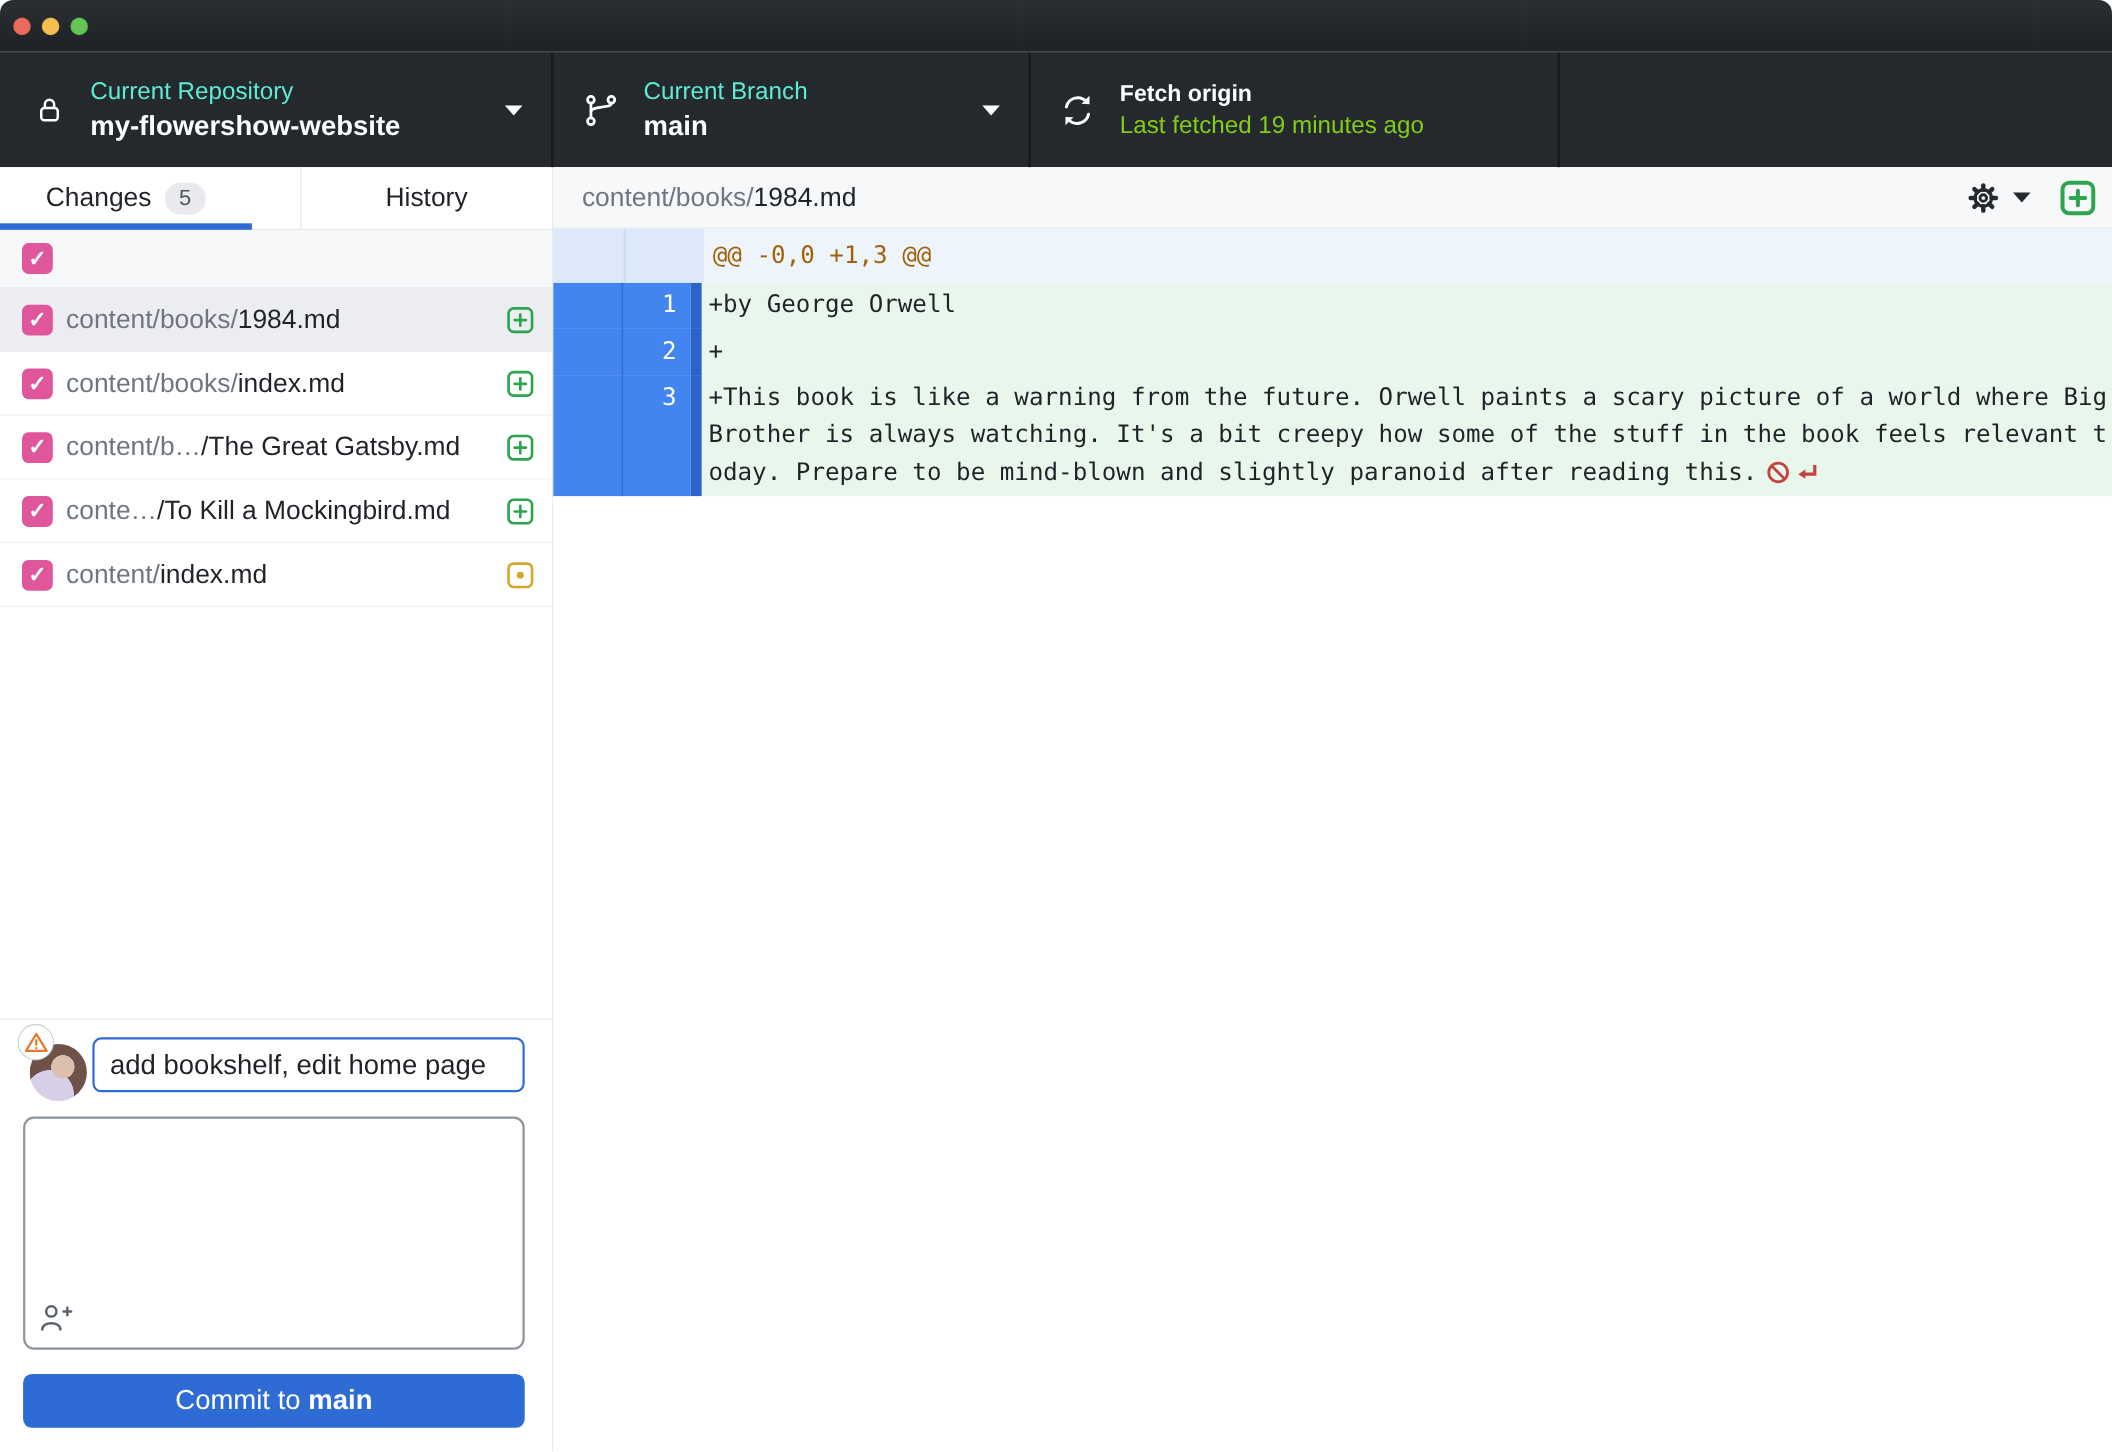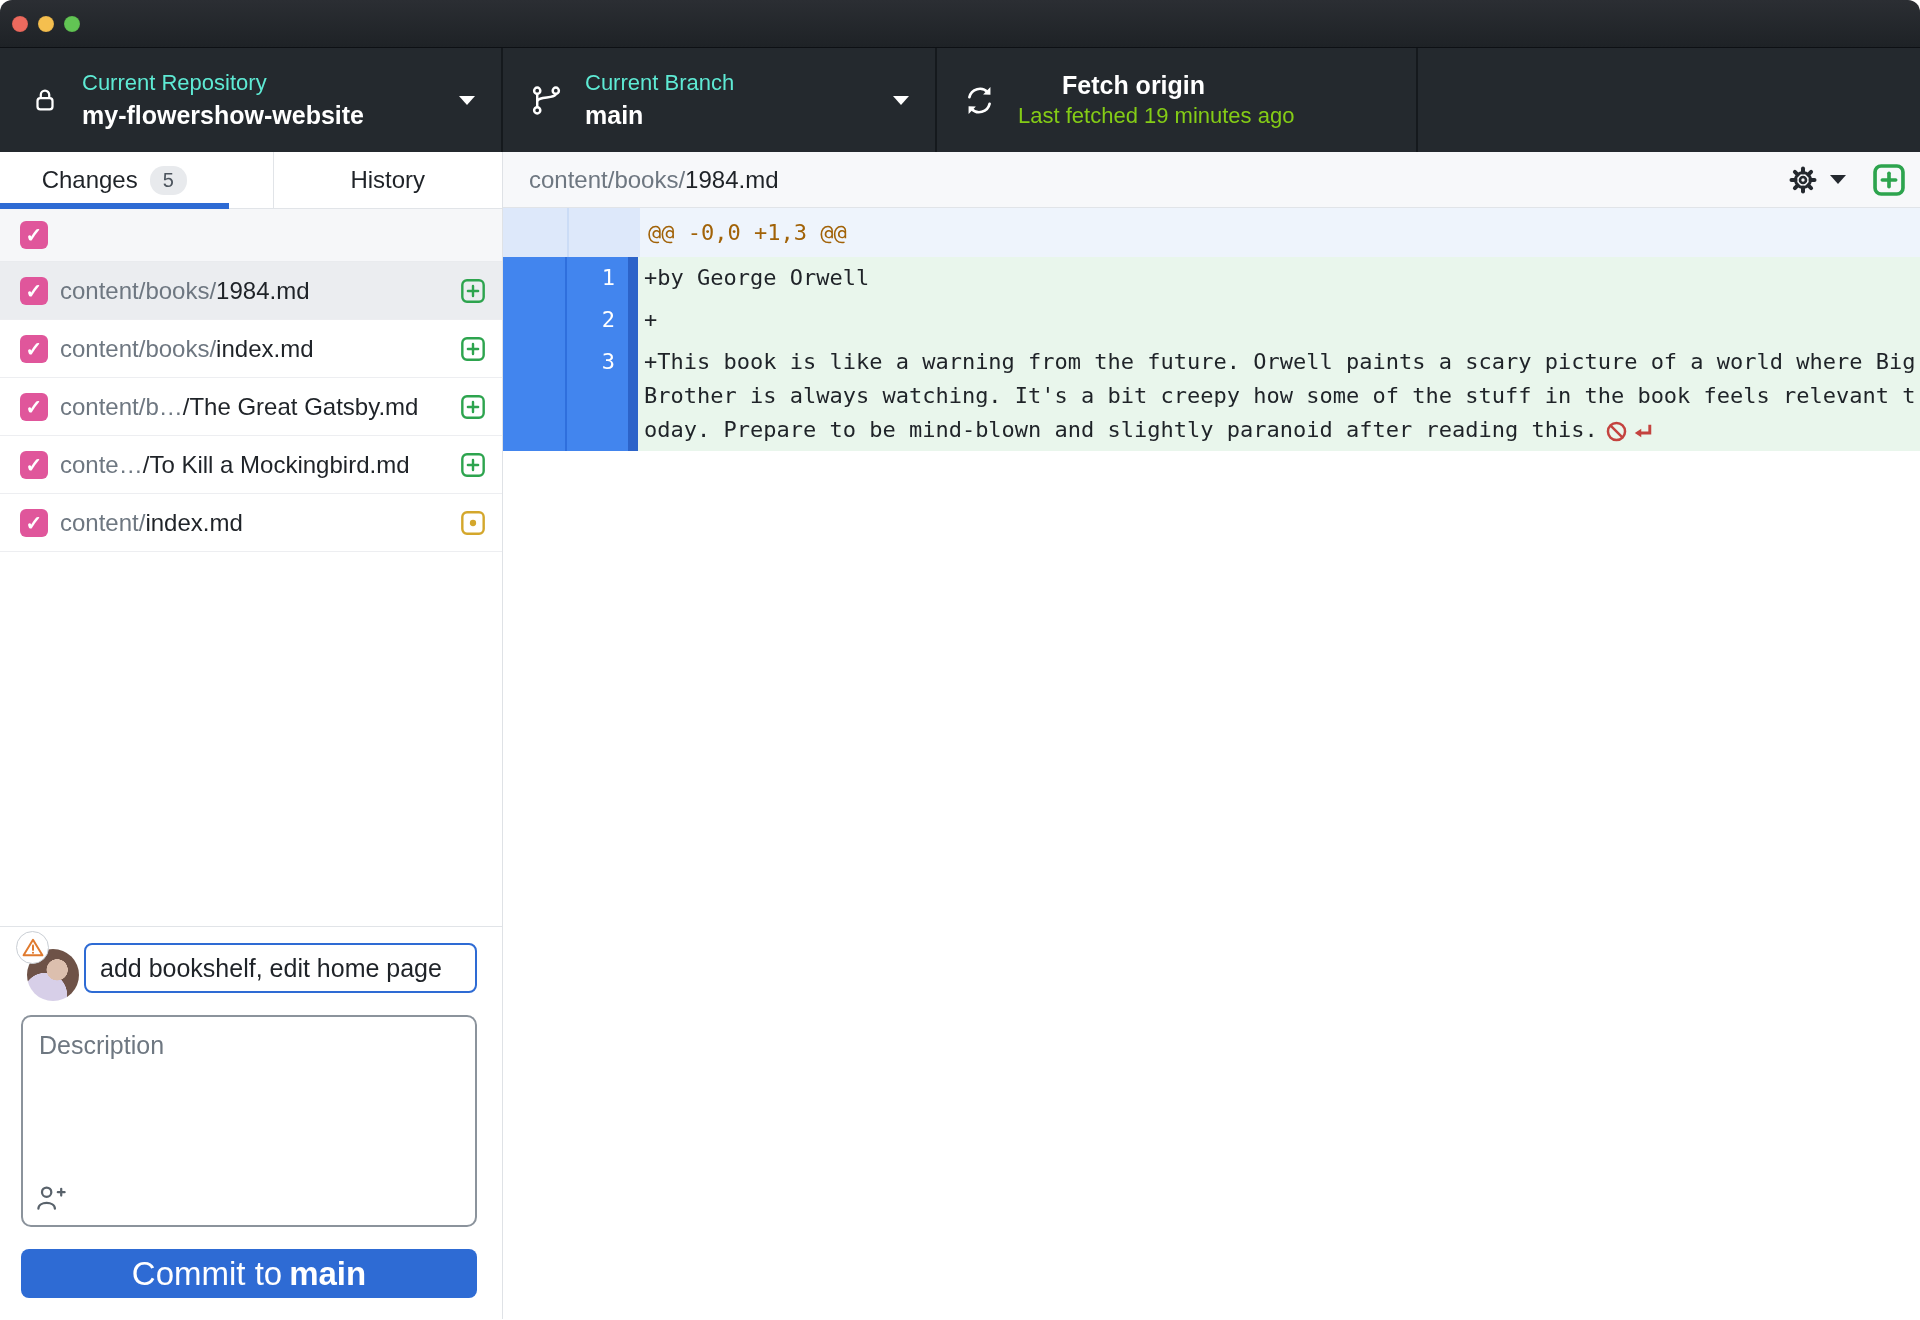"Fetch origin" .tb-title { font-size: 25px -> 21px; margin-left: 44px -> none }
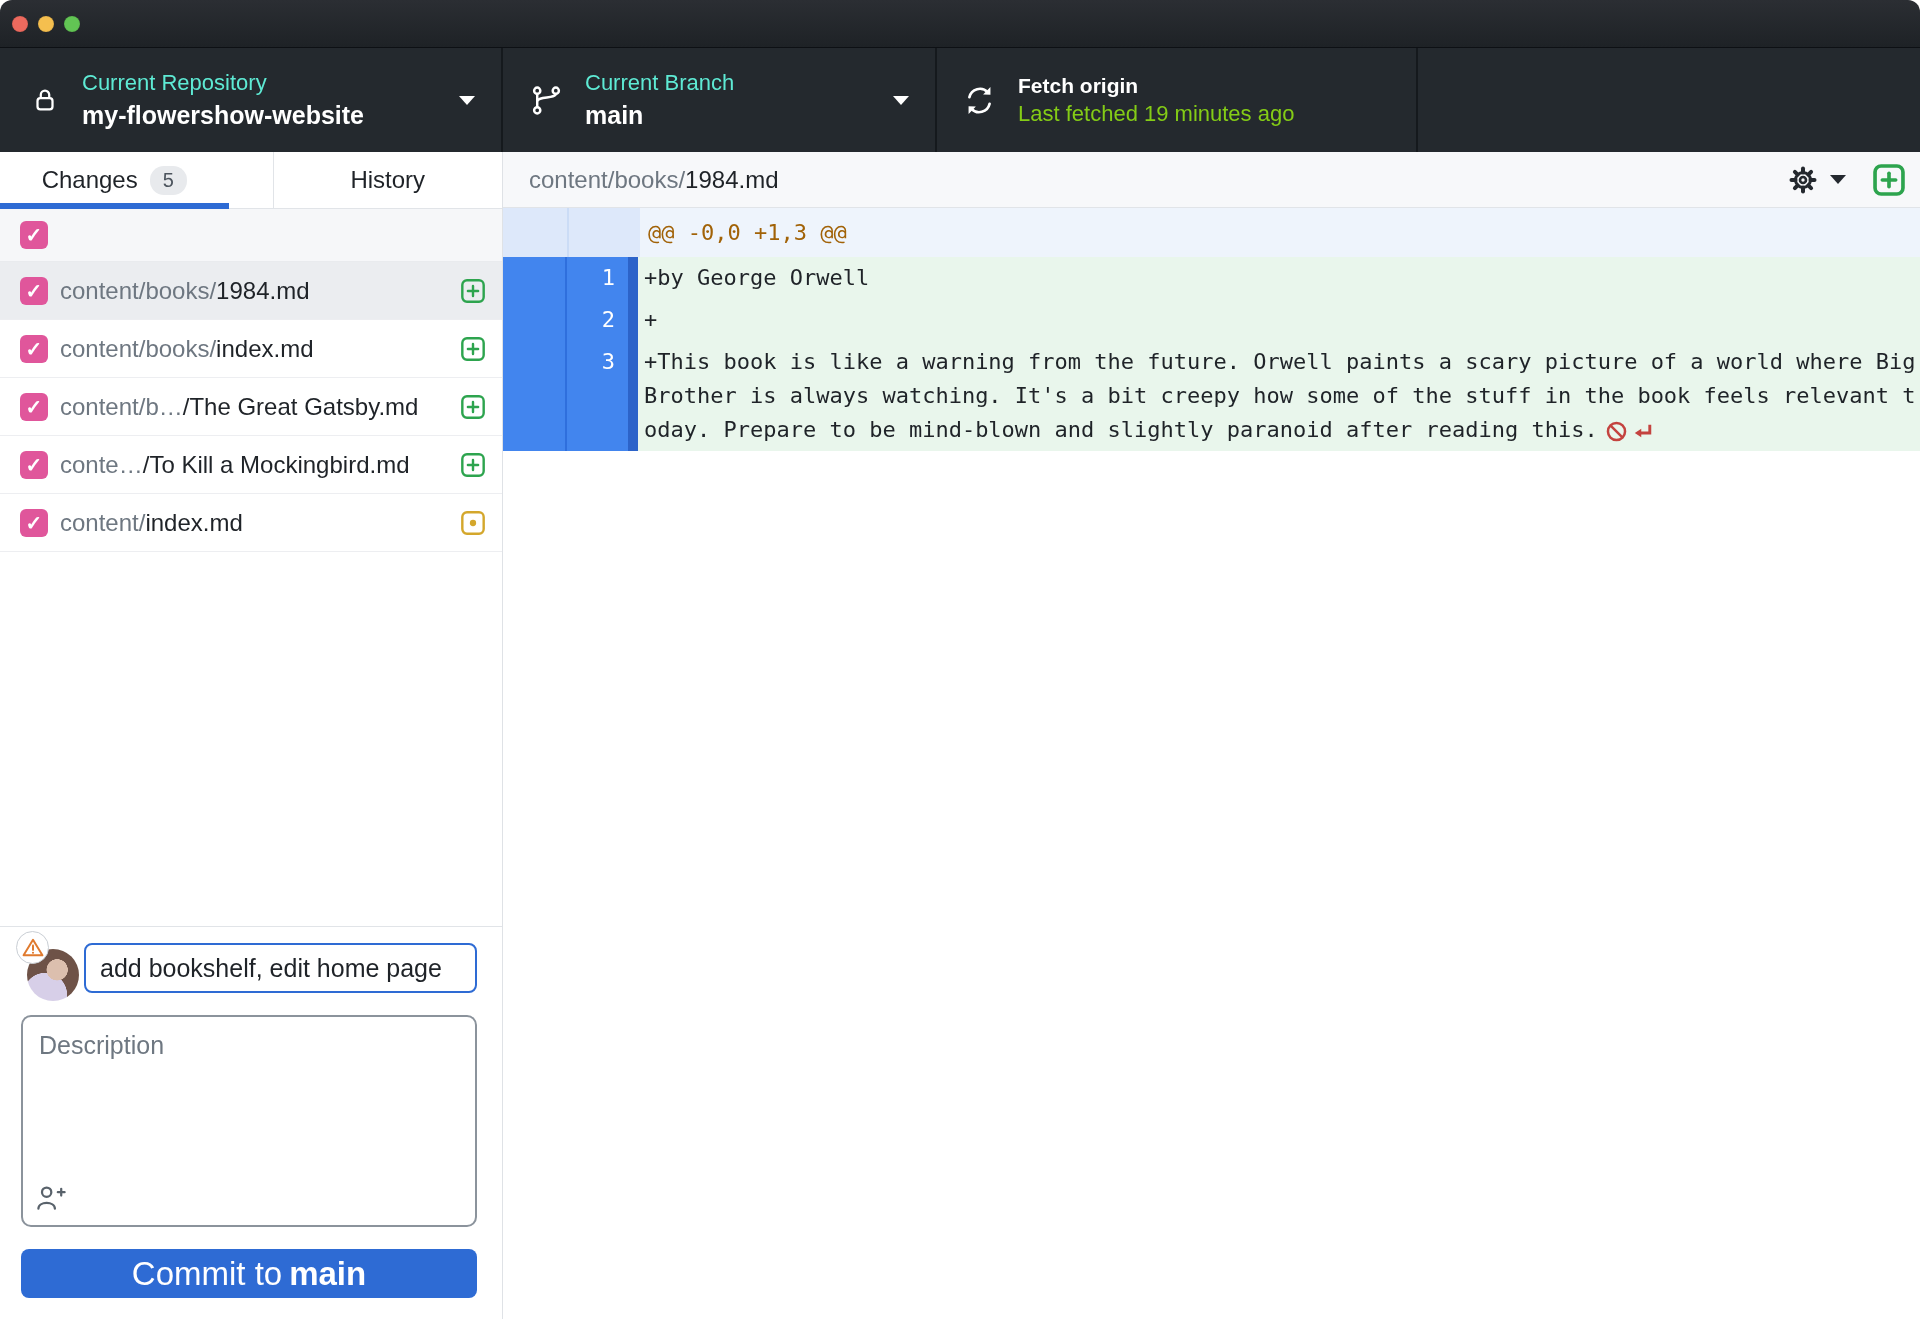"Description" textarea { html: <textarea></textarea> -> none }
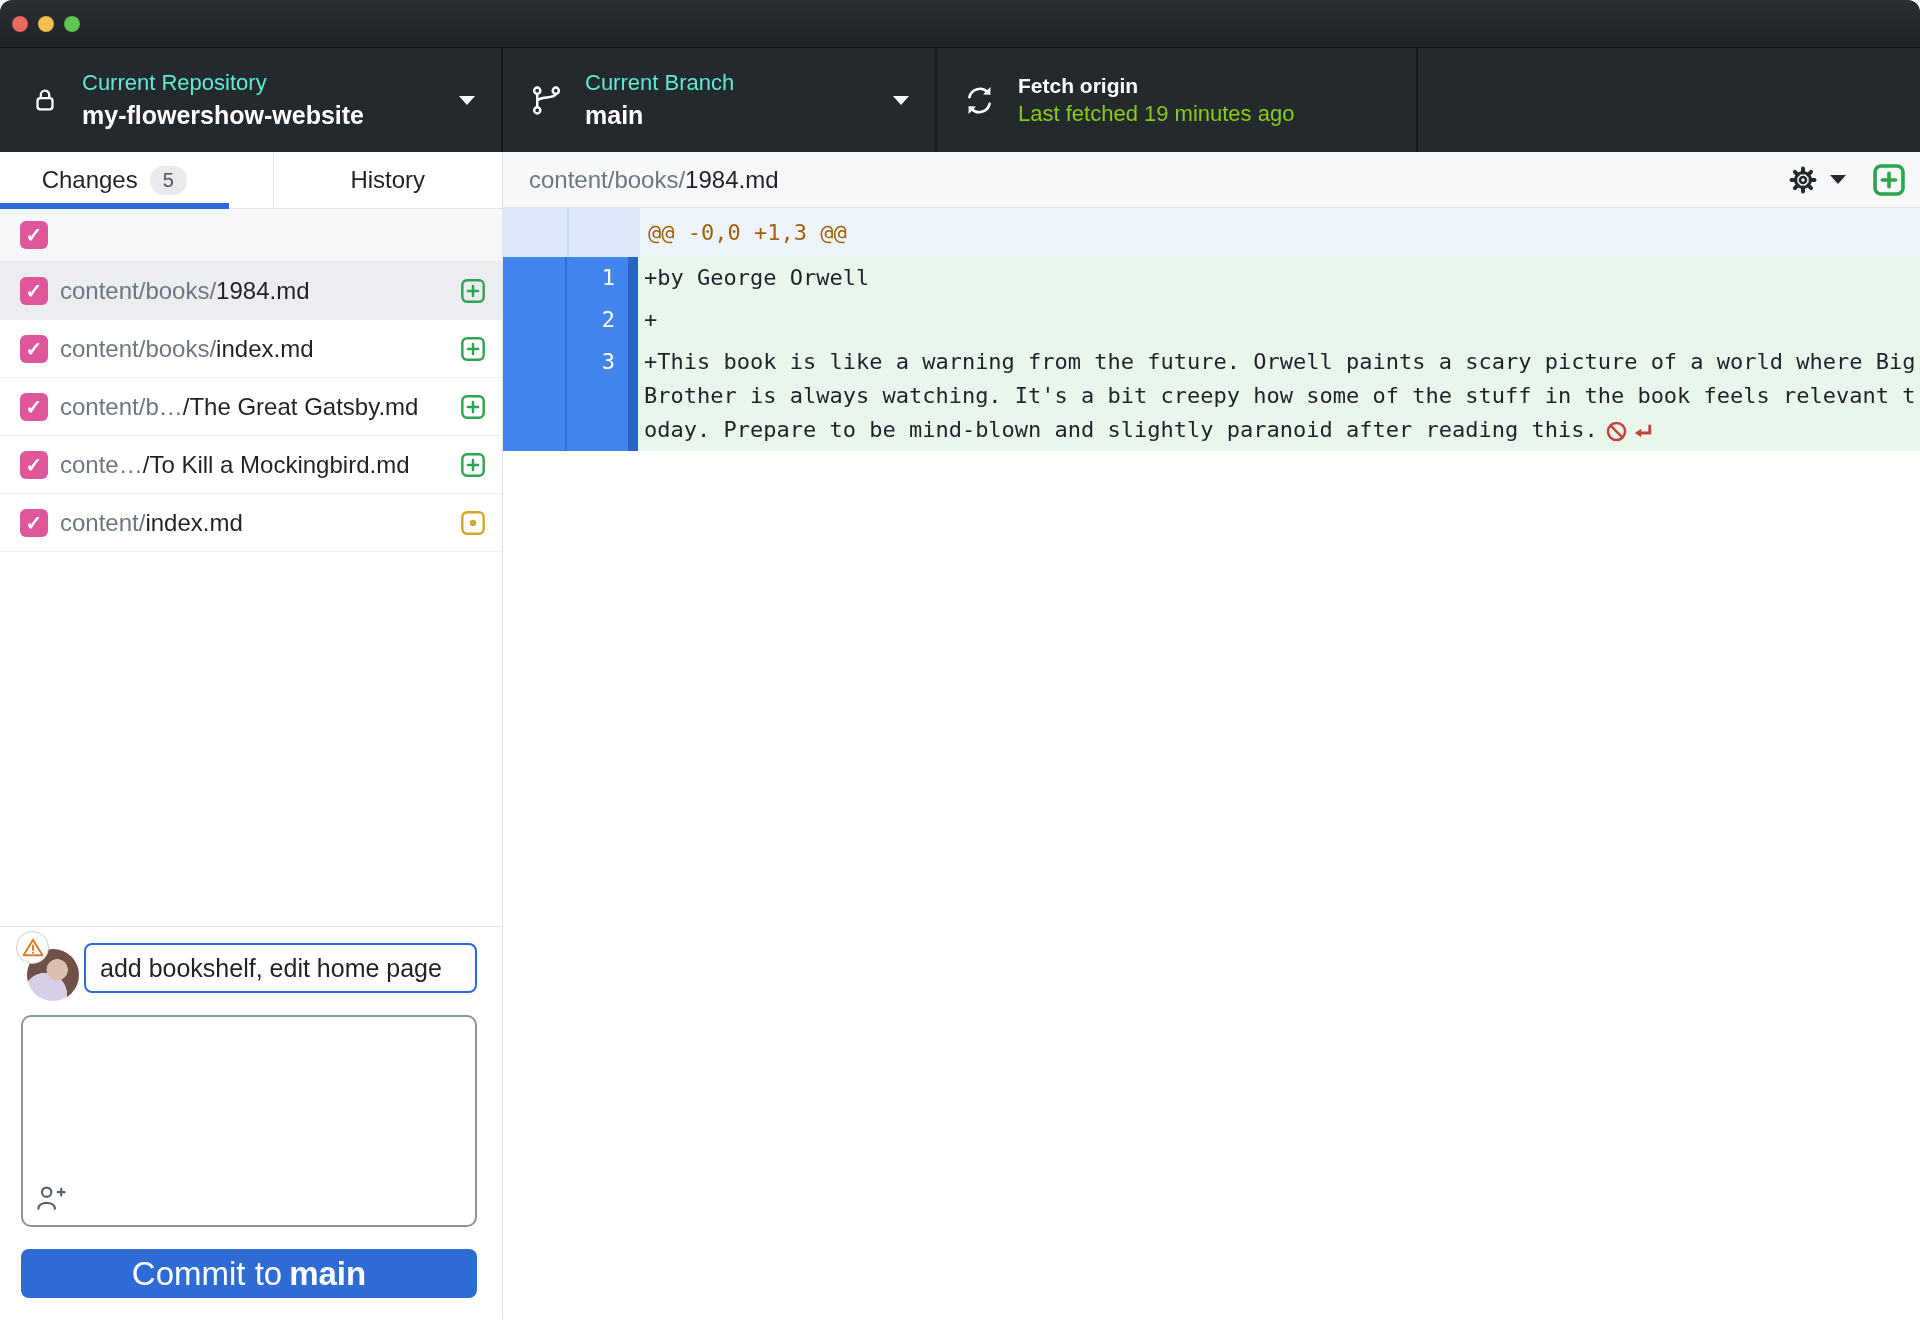"Commit to" .commit-btn { font-size: 33px -> 25px }
